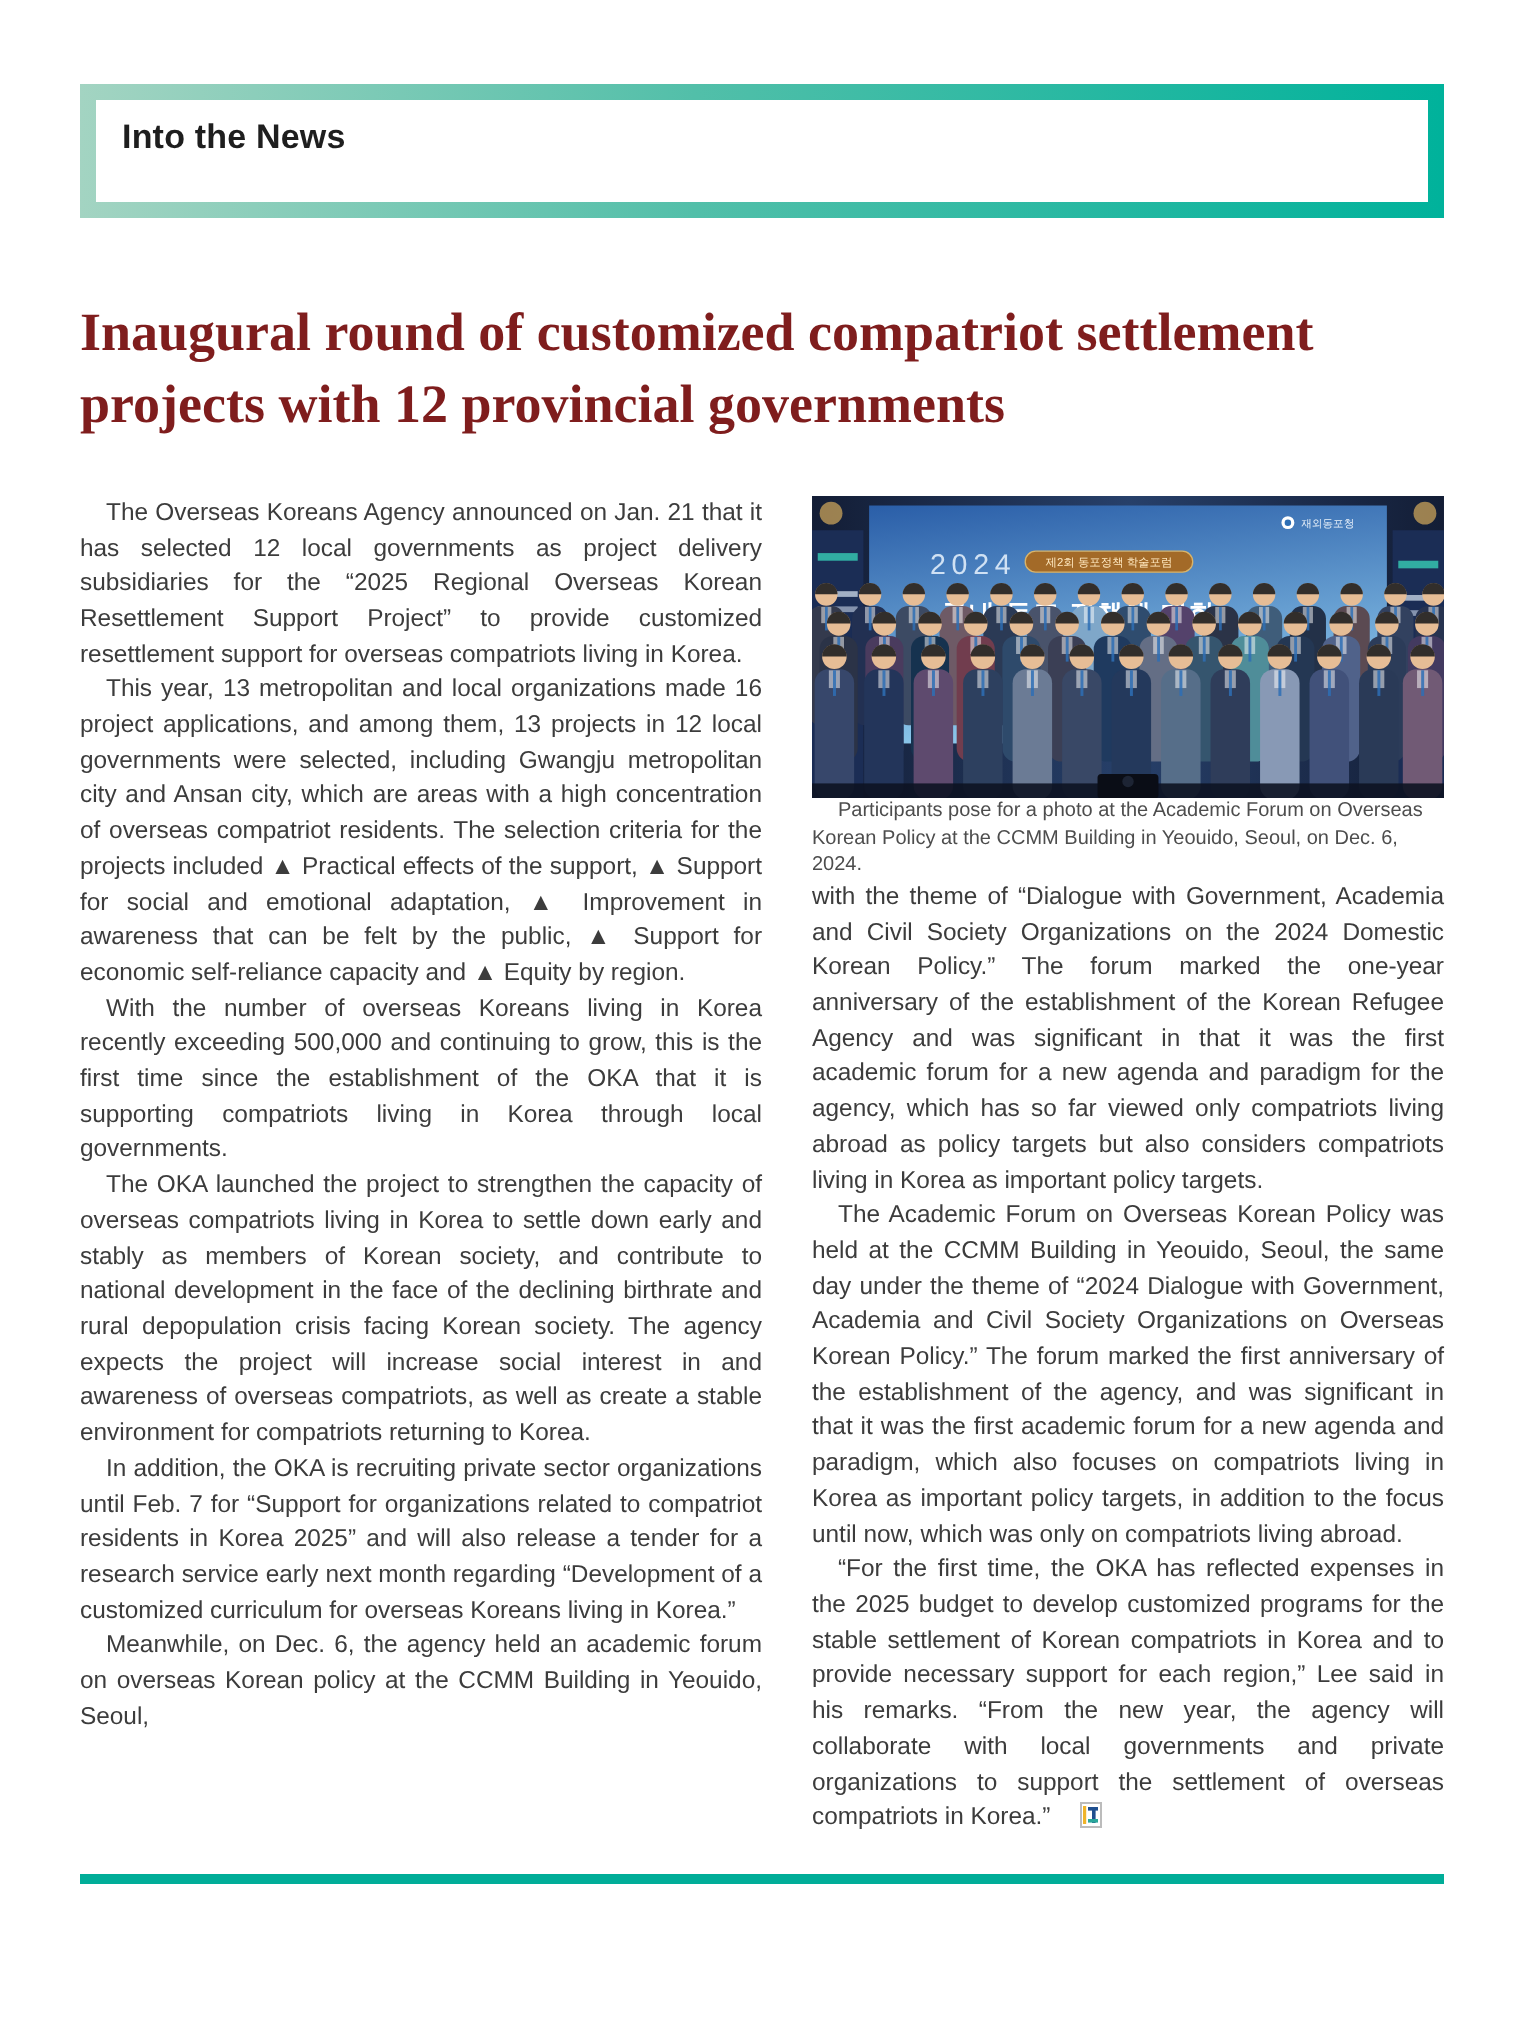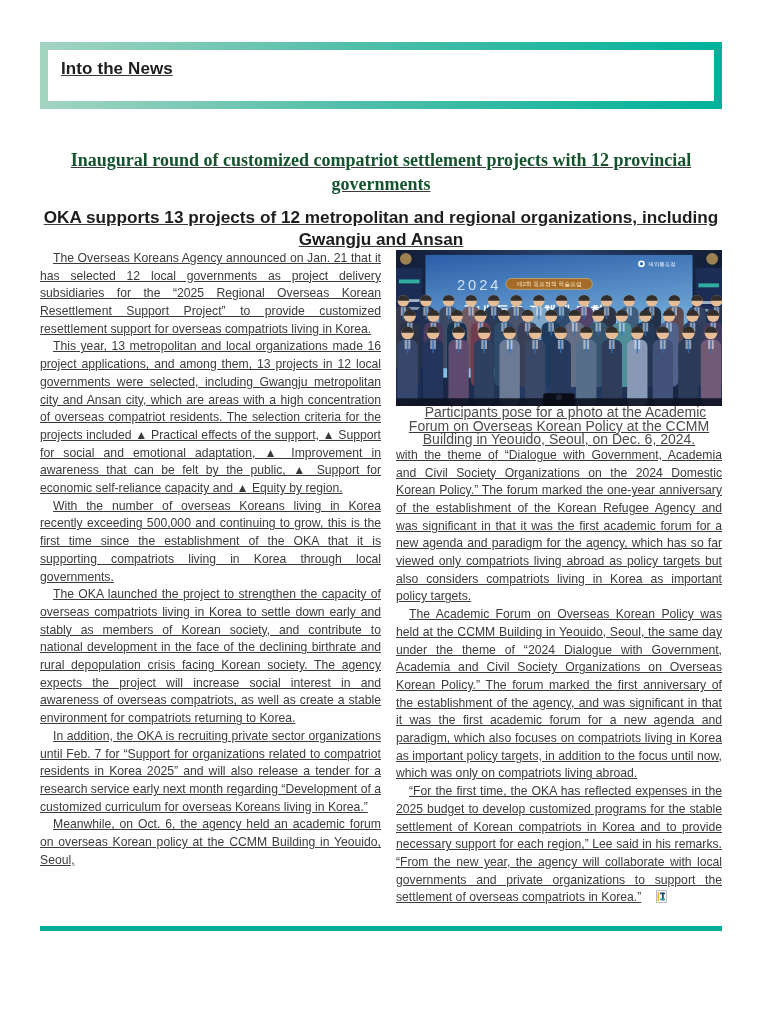"Into the News" .page { text-decoration: underline -> none }
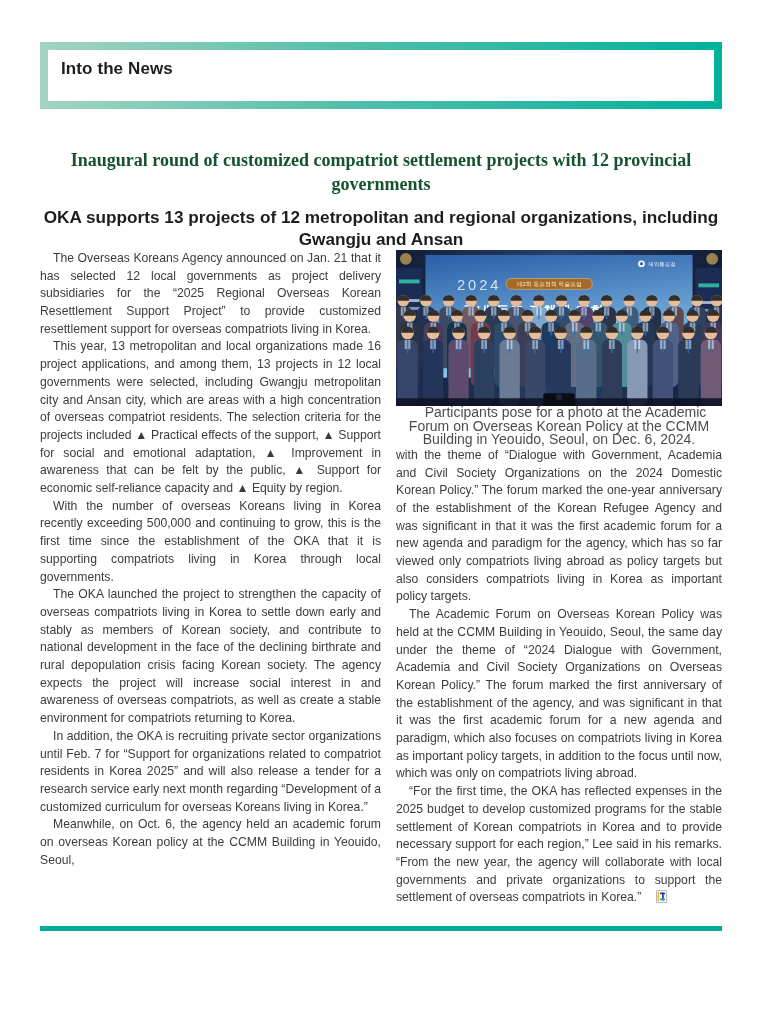"Inaugural round of customized compatriot" .headline { color: #14532d -> #7f1d1d; font-size: 18px -> 27px; text-align: center -> left }
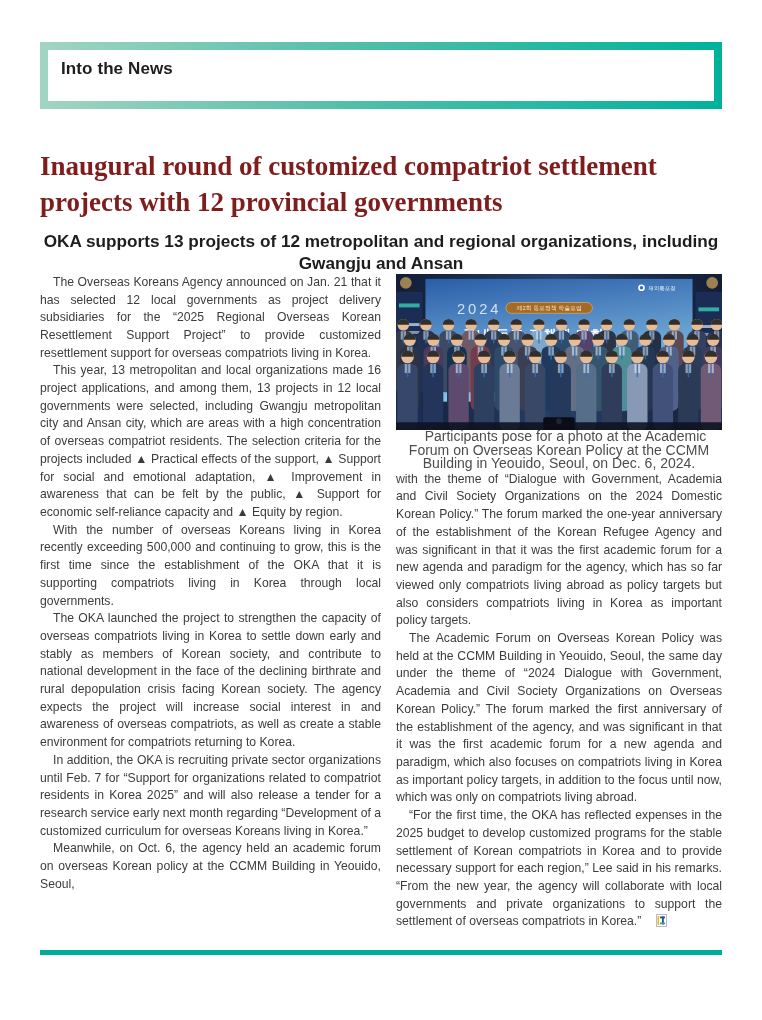"OKA supports 13 projects of" h2.subhead { html: <h2>OKA supports 13 projects of 12 metropolitan and regional organizations, including Gwangju and Ansan</h2> -> none }
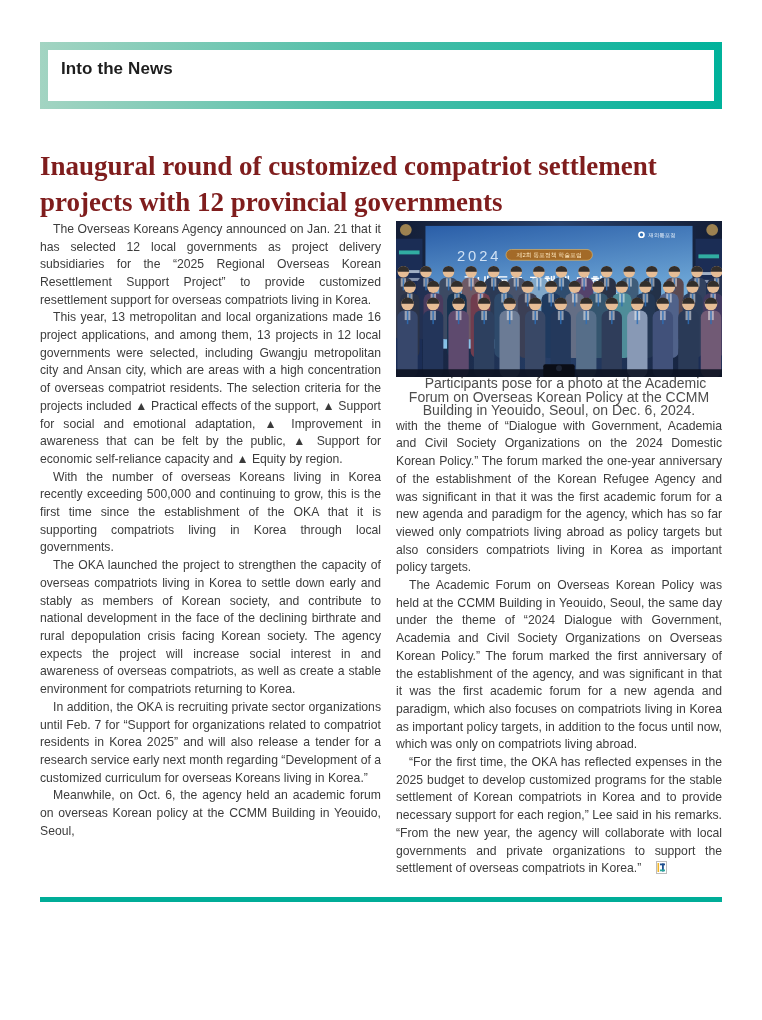"The Overseas Koreans Agency announced" .columns { column-gap: 15px -> 25px; margin-top: none -> 27px }
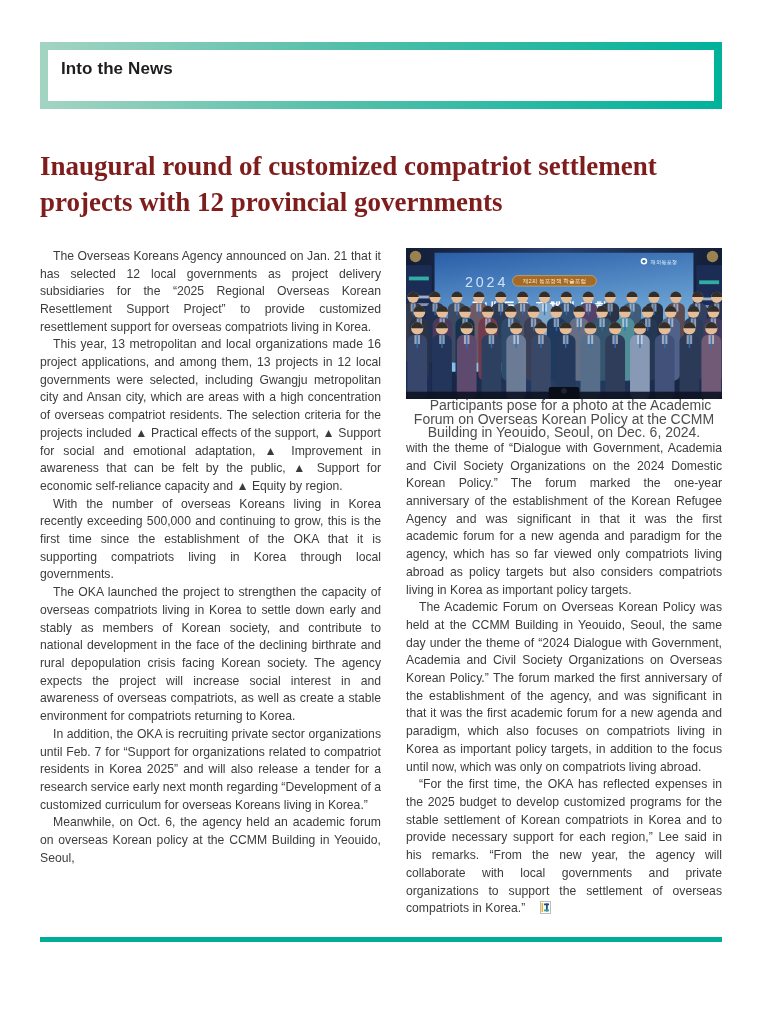"Participants pose for a photo" .photo-caption { font-size: 14px -> 10px; text-align: center -> left }
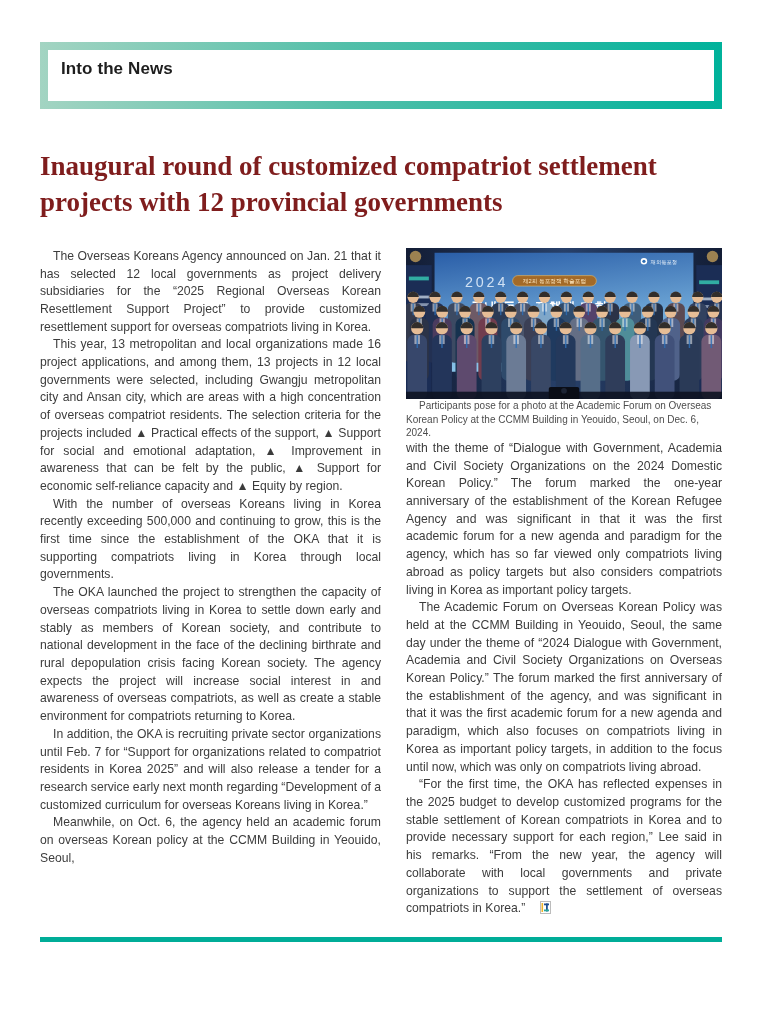"Meanwhile, on Oct. 6, the" p { text: Oct -> Dec }
